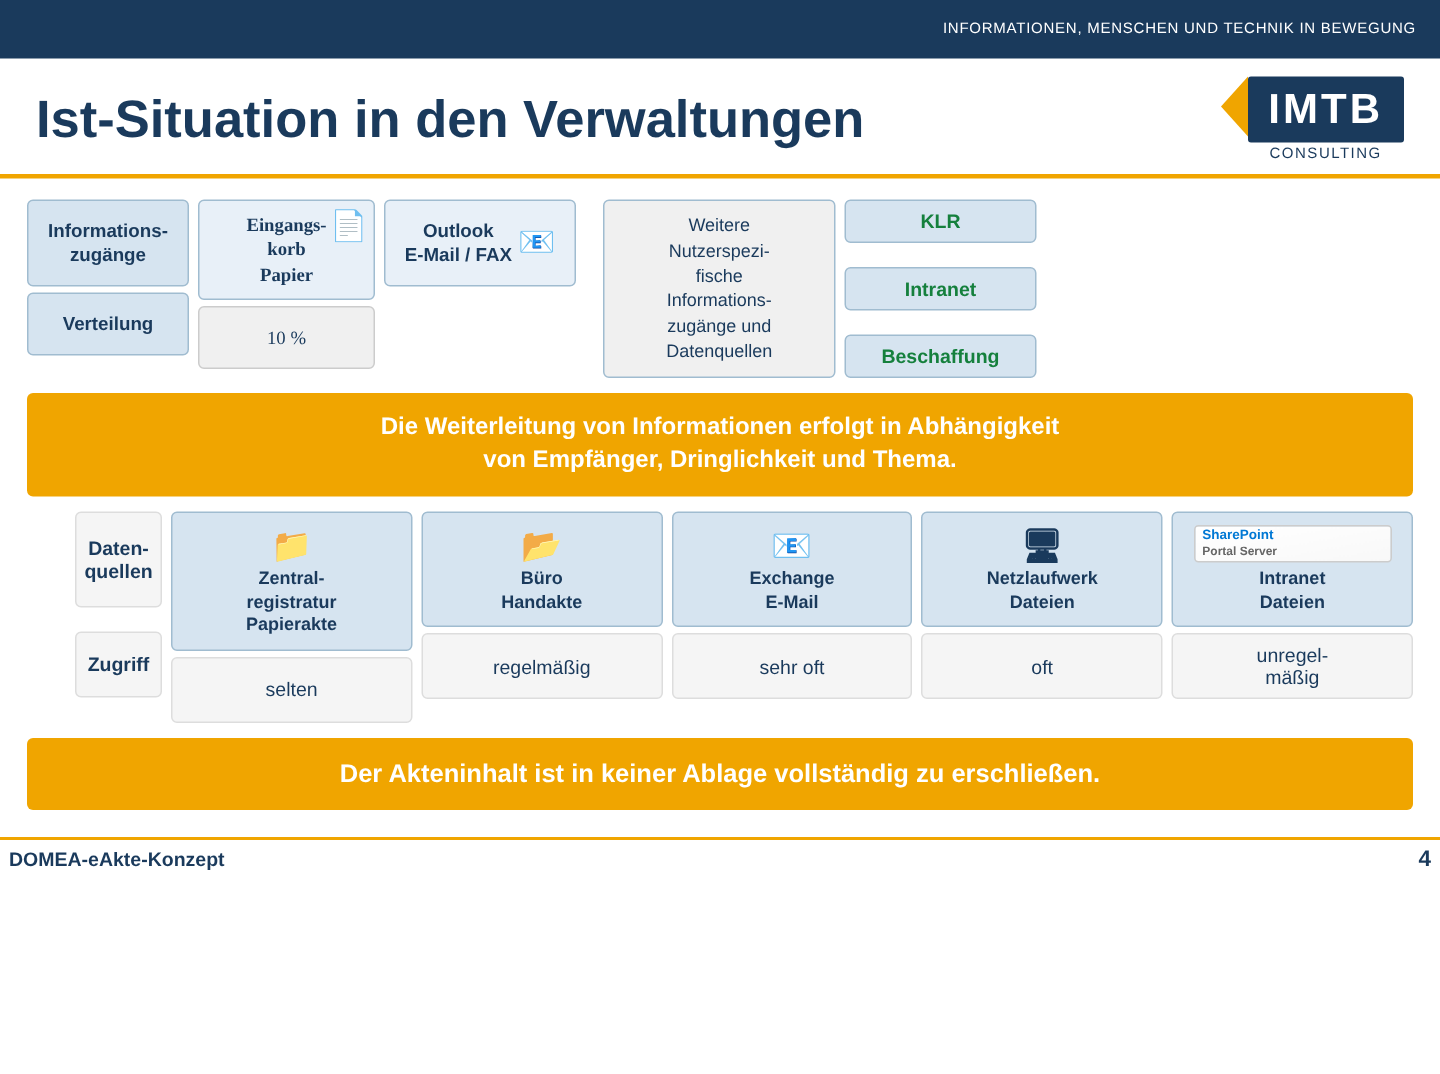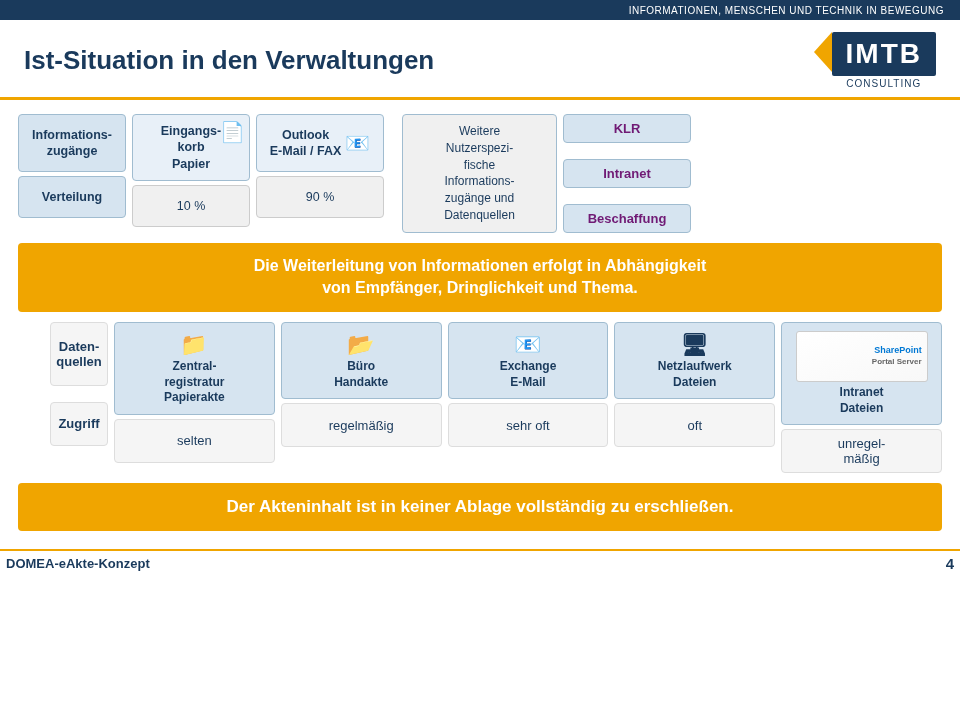"INFORMATIONEN, MENSCHEN UND TECHNIK IN" .top-banner { height: 20px -> 39px }
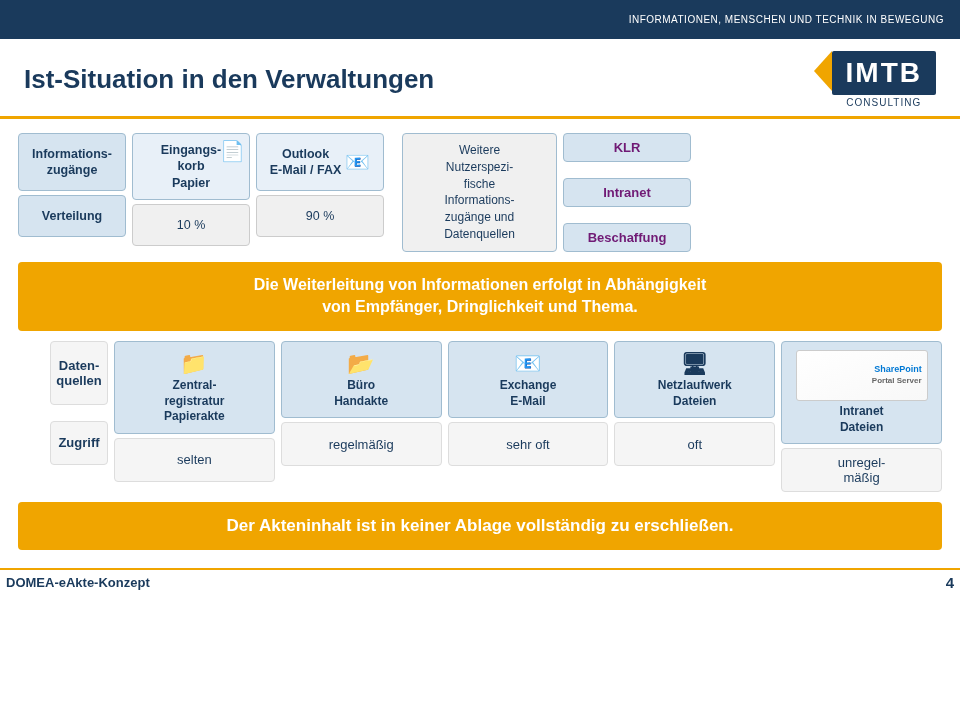"Ist-Situation in den Verwaltungen" .header-title { font-size: 26px -> 35px }
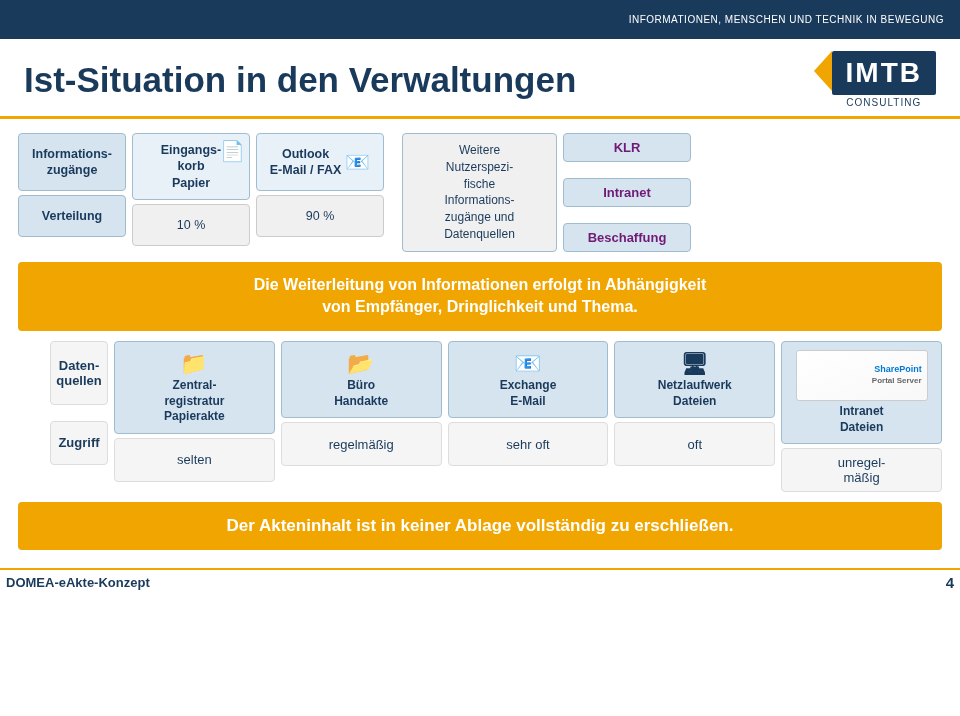"Eingangs-" .c2 { font-family: none -> Liberation Serif, serif }
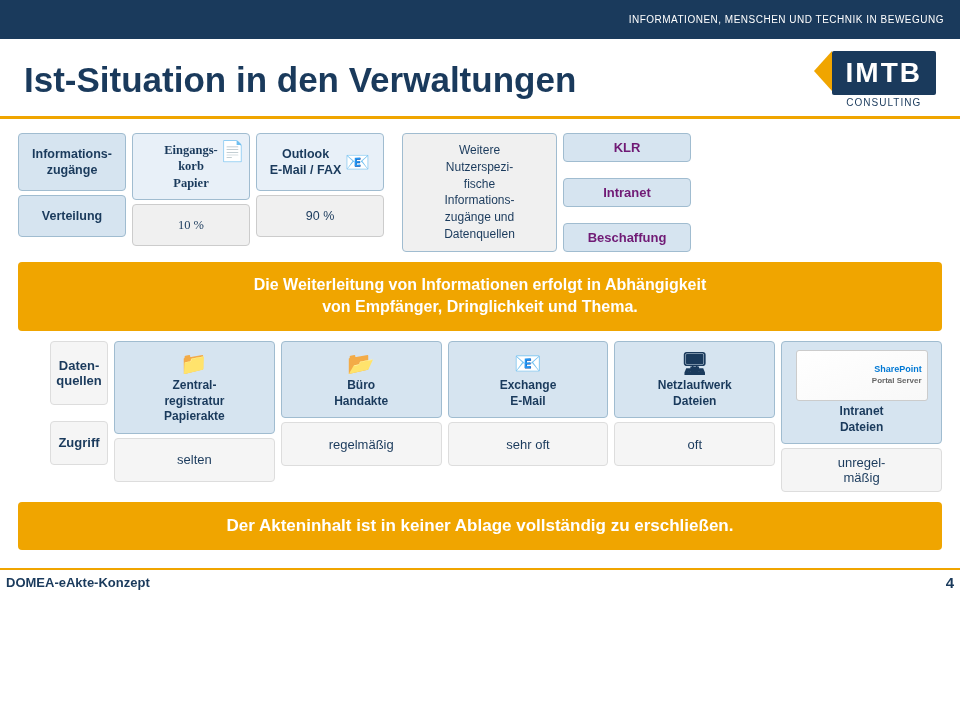"KLR" .right-cell { color: #701a75 -> #15803d }
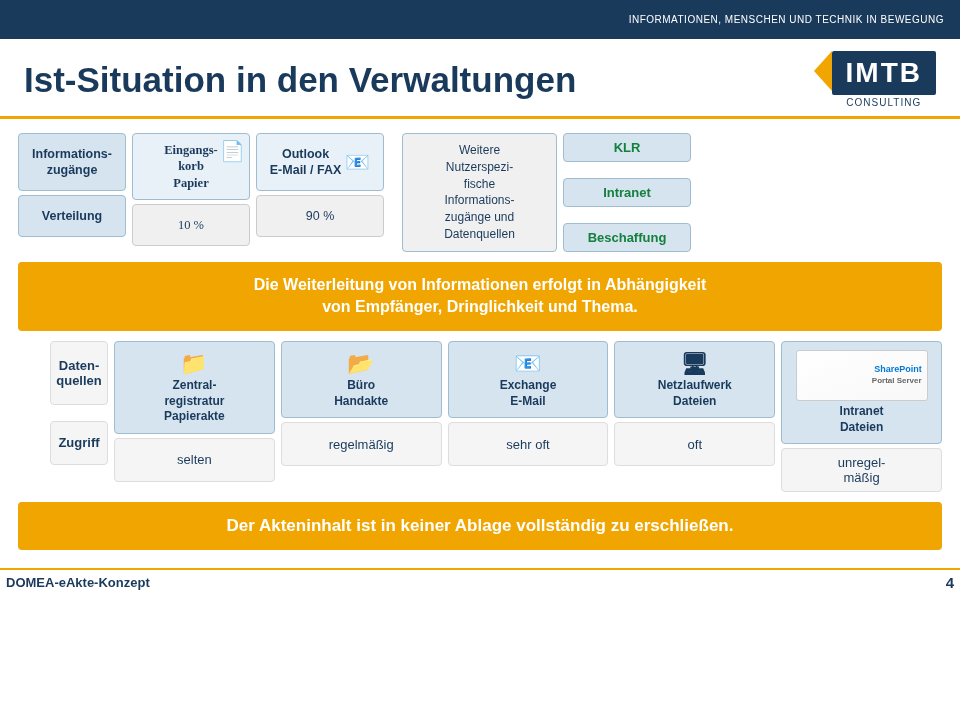"90 %" div.info-cell-sm { html: <div> <span>90 %</span> </div> -> none }
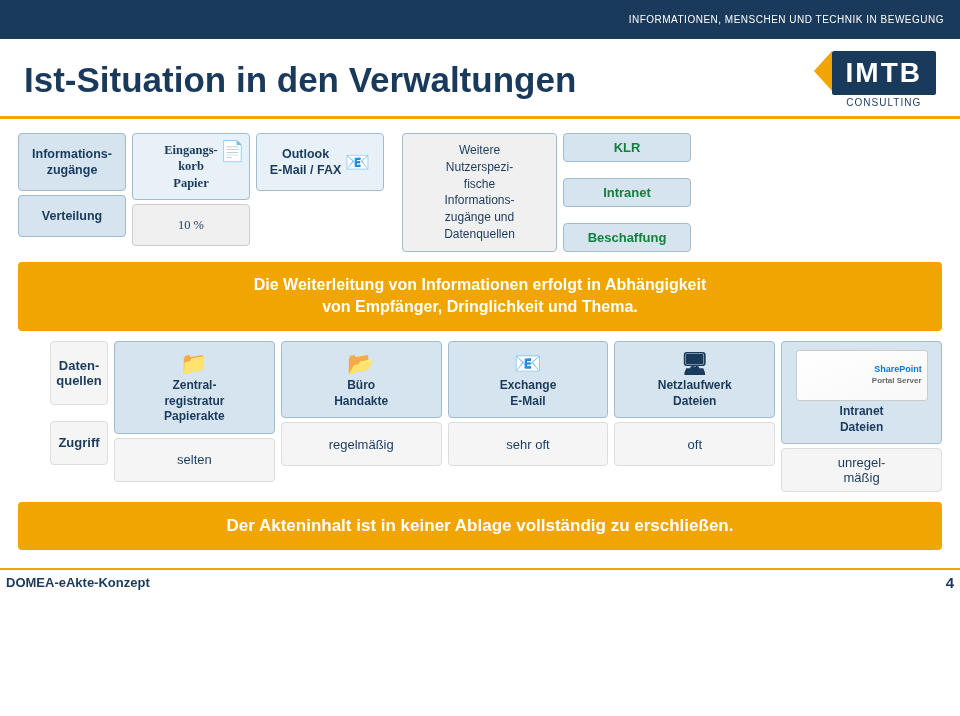"SharePoint" div.sharepoint-badge { padding: 13px 5px -> 0 5px; text-align: right -> left }
